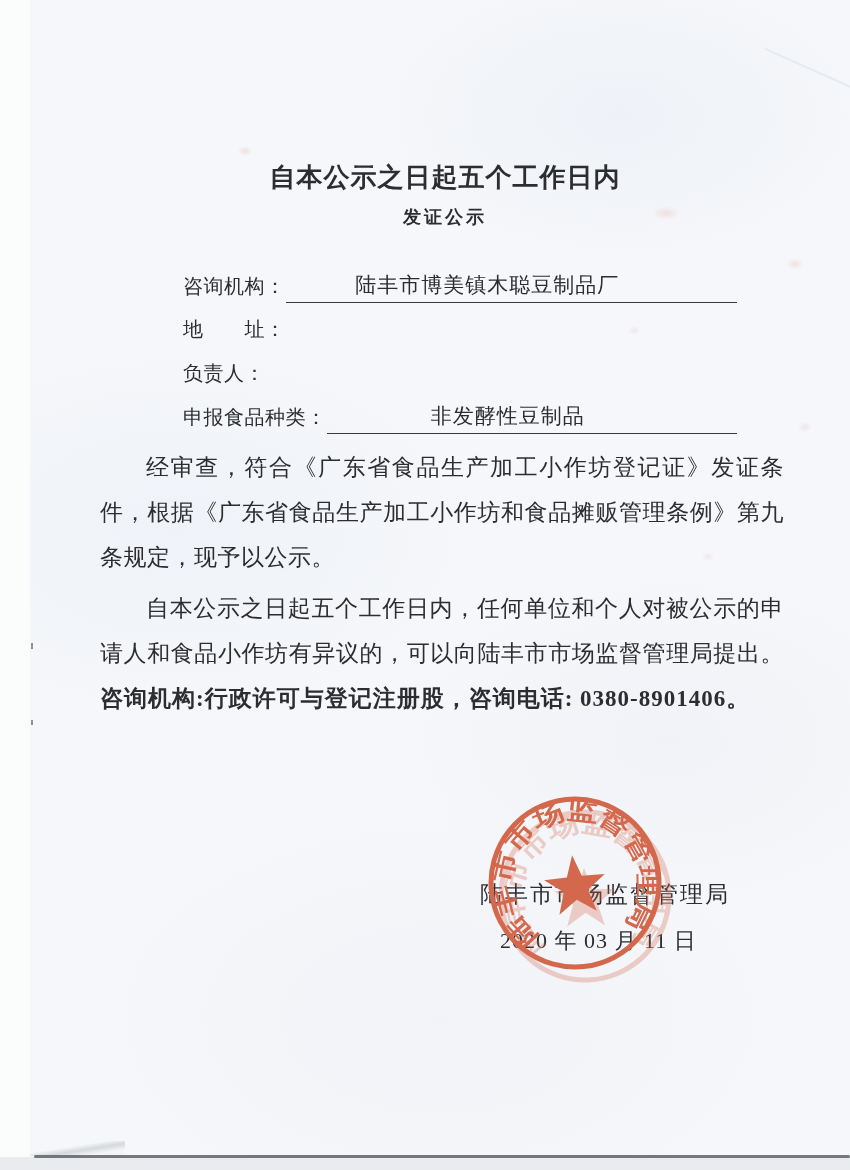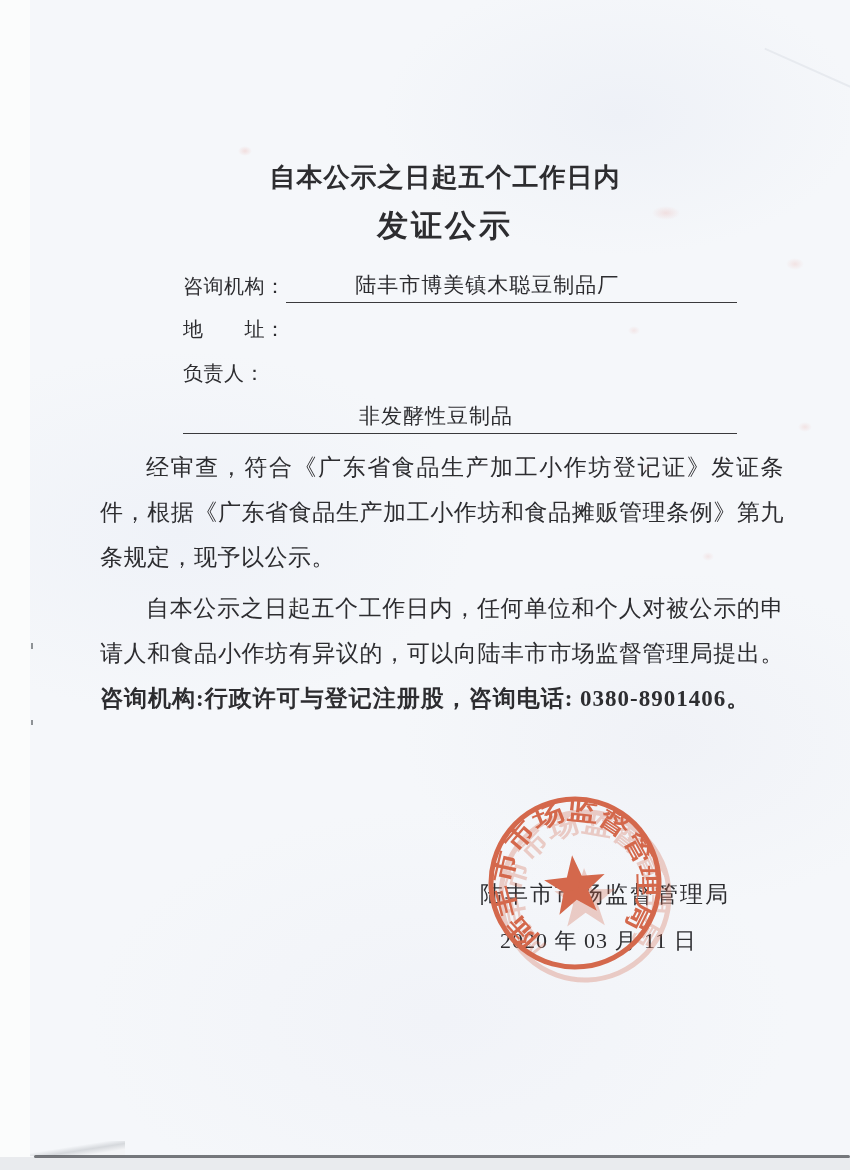"发证公示" .title2 { font-size: 31px -> 18px }
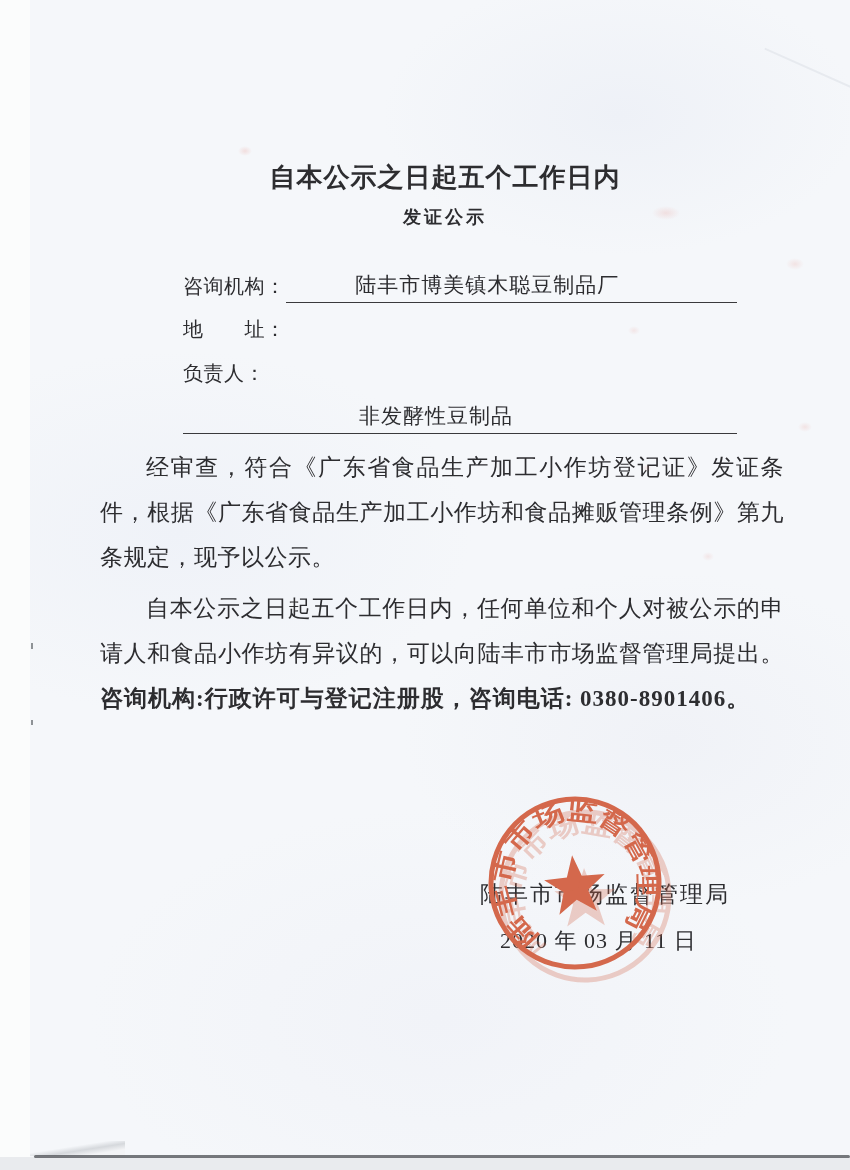"申报食品种类：" span.flabel { html: none -> <span>申报食品种类：</span> }
